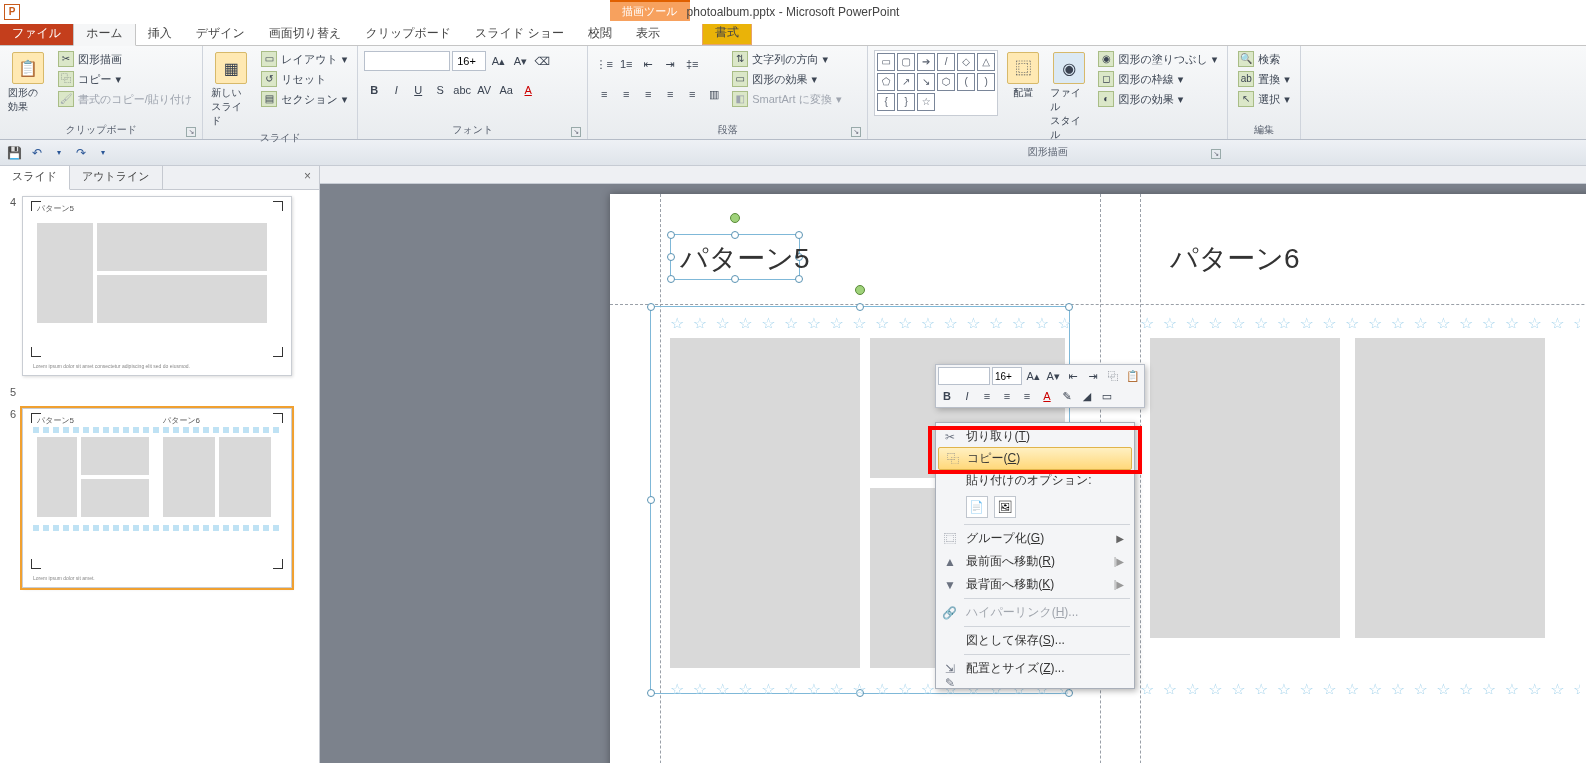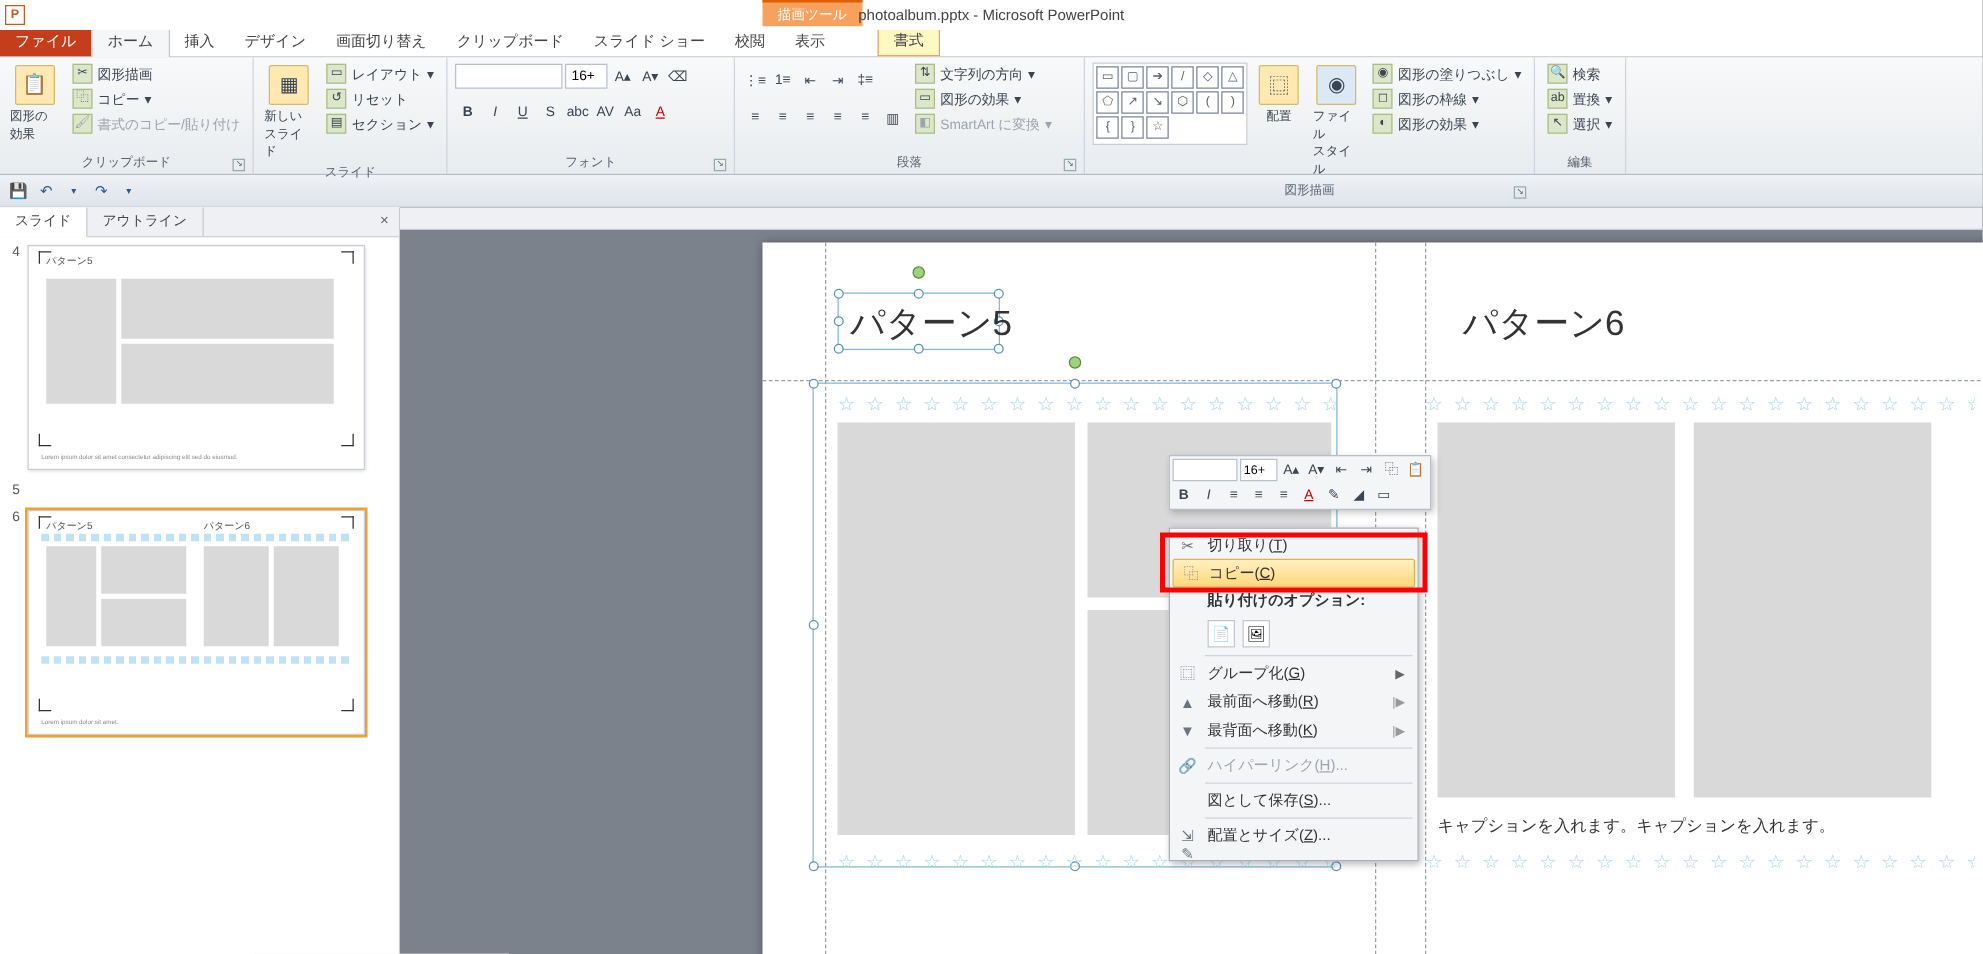"書式" .ribbon-tabs .tab.format { background: #fef9c3 -> #eab308 }
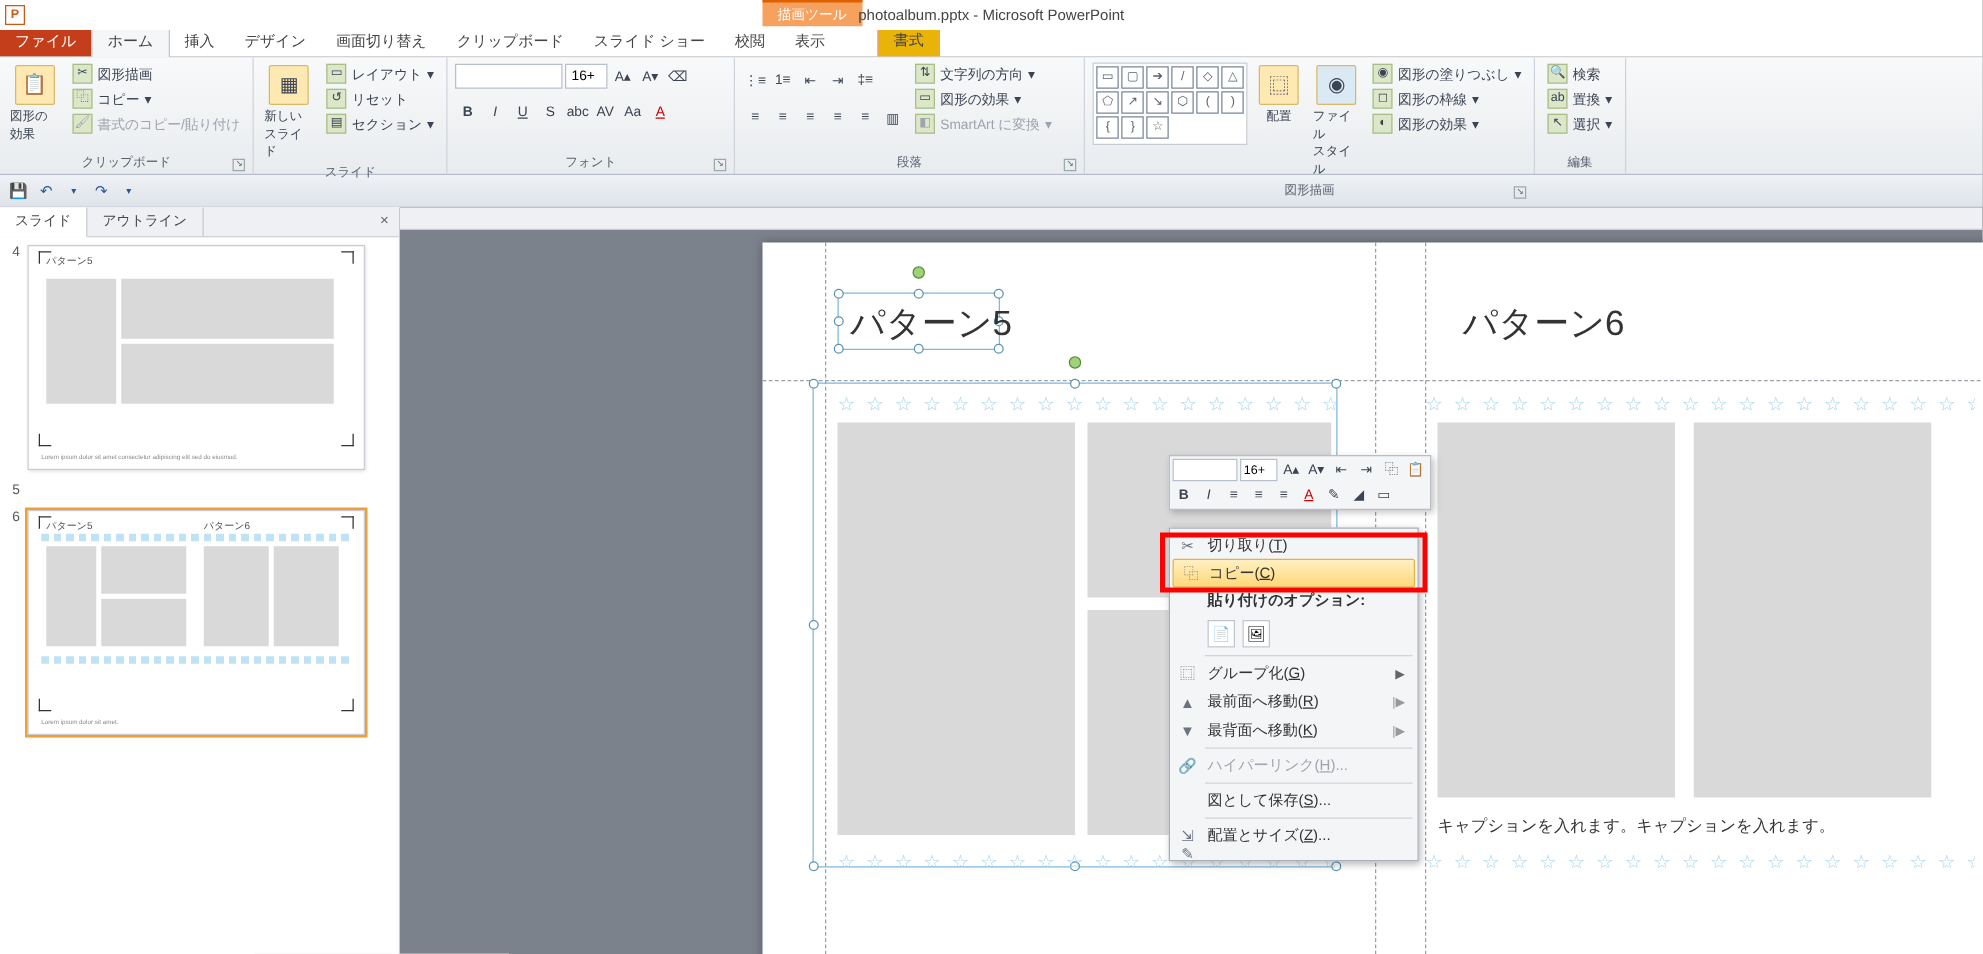"貼り付けのオプション:" span { font-weight: bold -> normal }
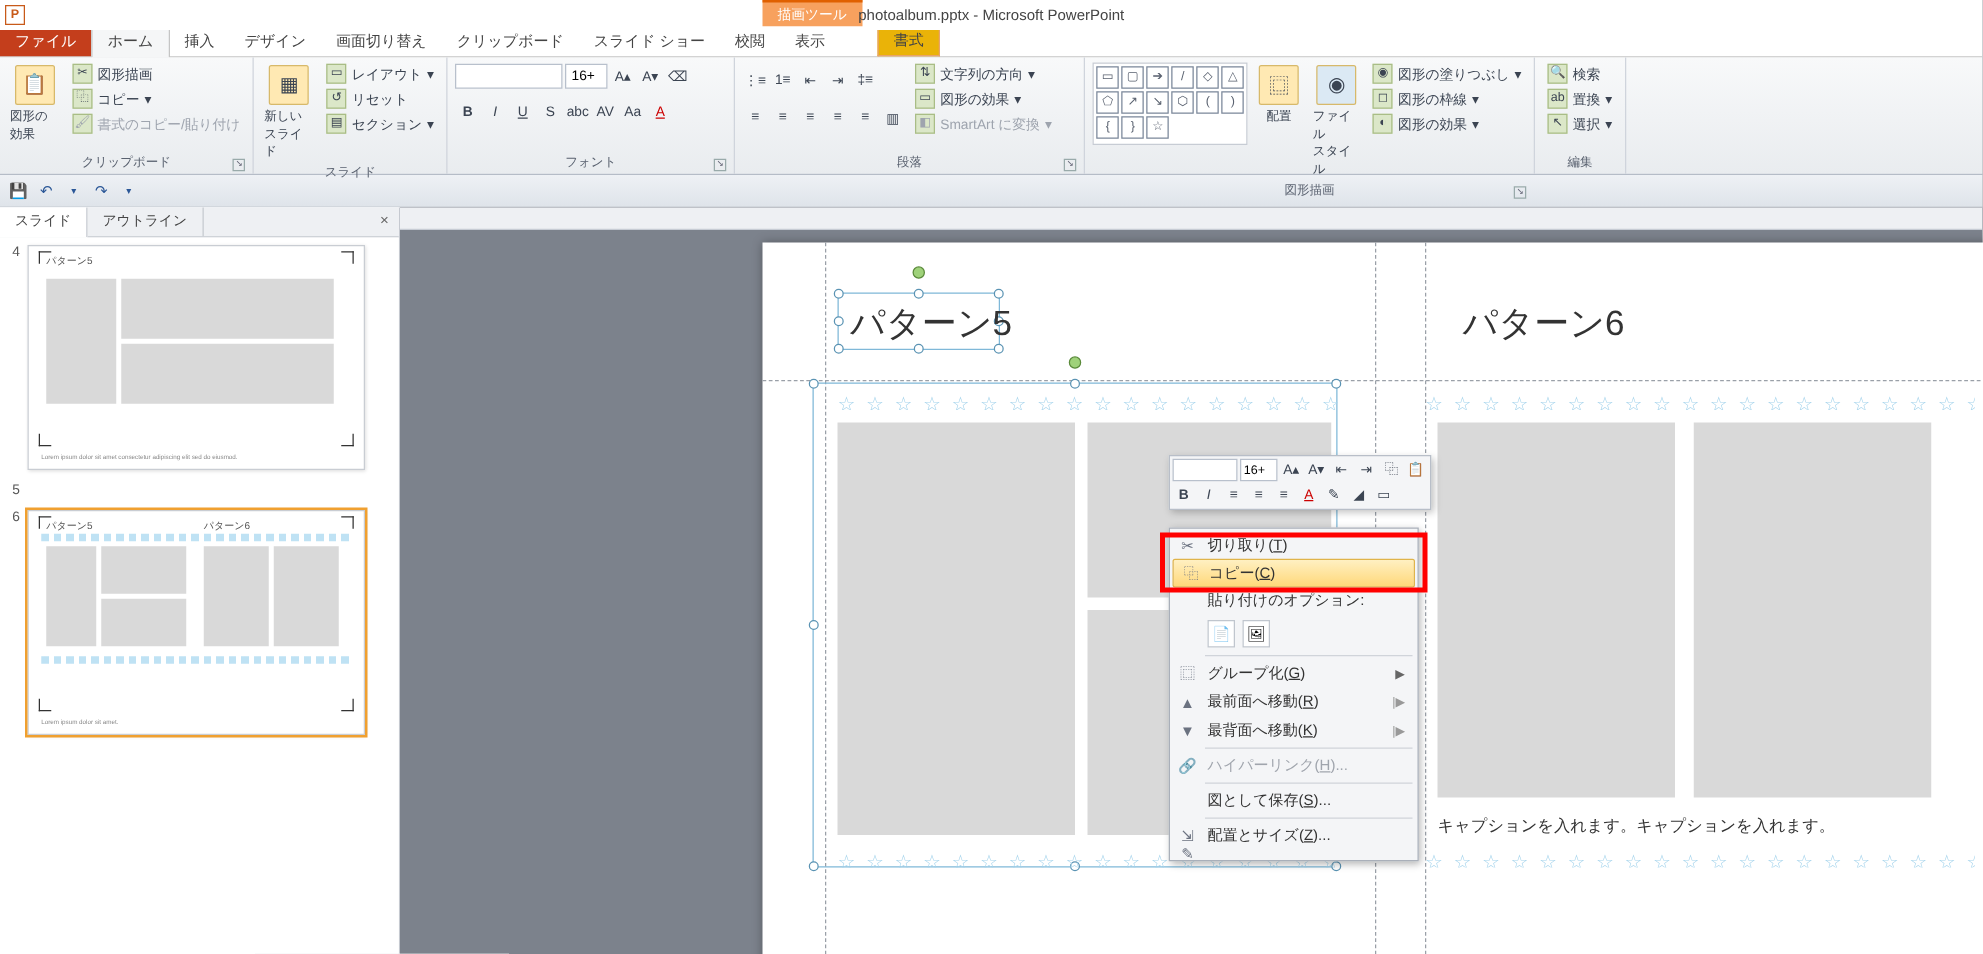"キャプションを入れます。キャプションを入れます。" div.caption { html: <div>キャプションを入れます。キャプションを入れます。</div> -> none }
